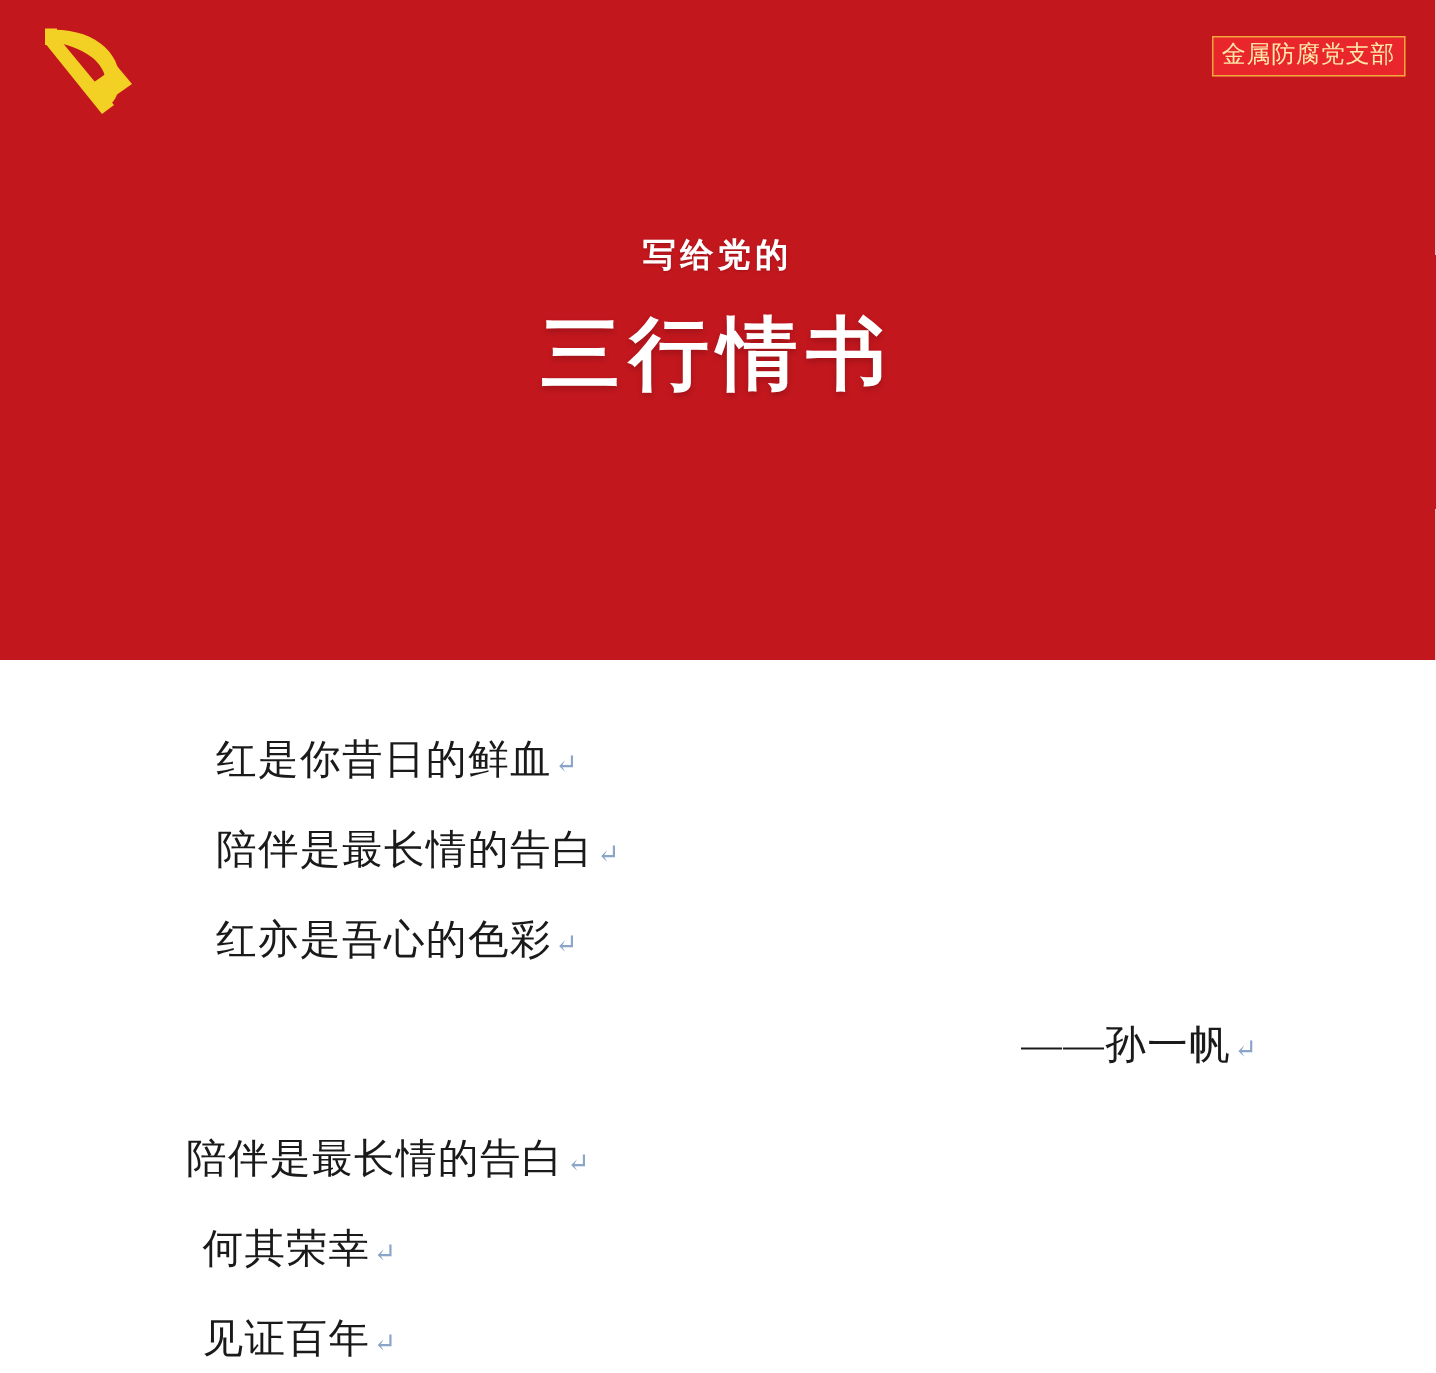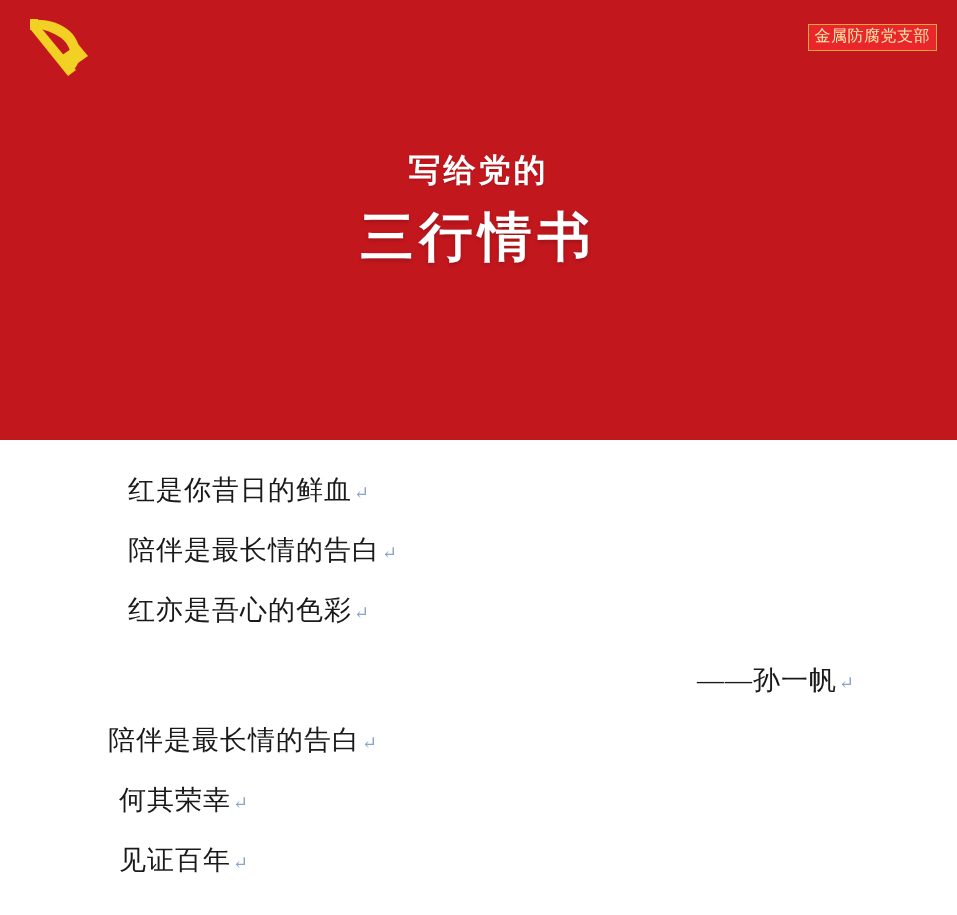"金属防腐党支部" .badge { font-family: Liberation Mono, monospace -> Liberation Sans, sans-serif }
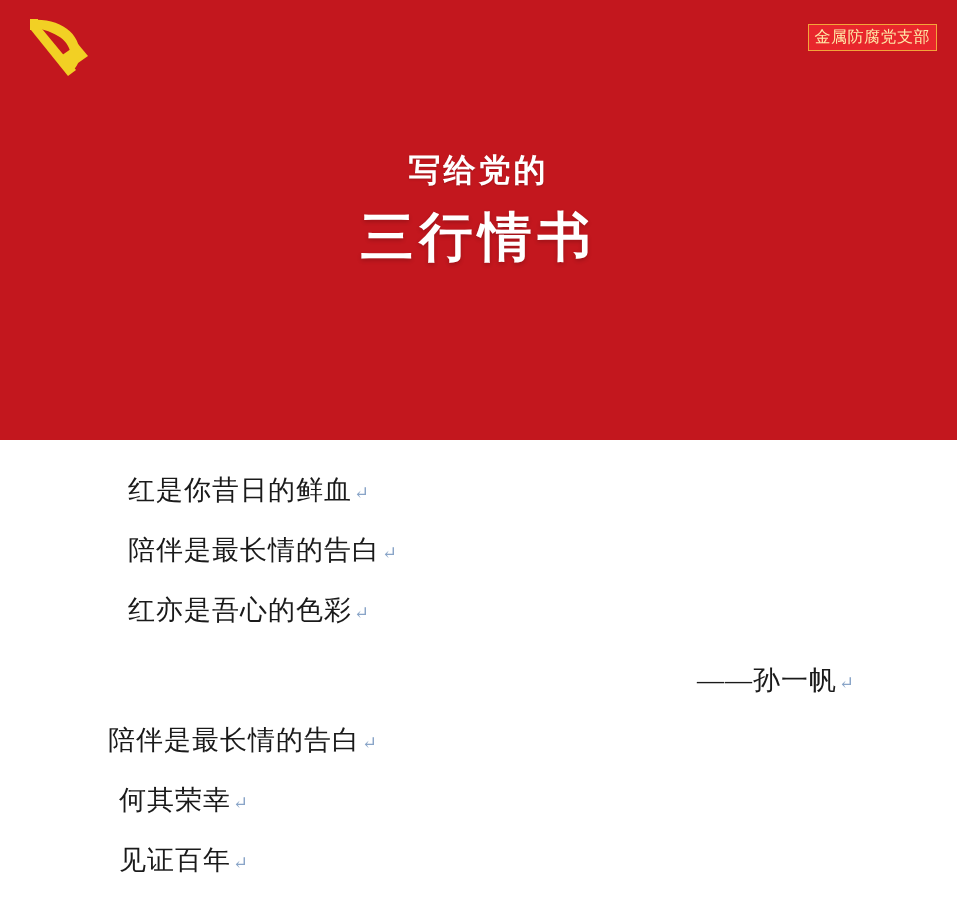"写给党的" .title-small { font-size: 32px -> 22px }
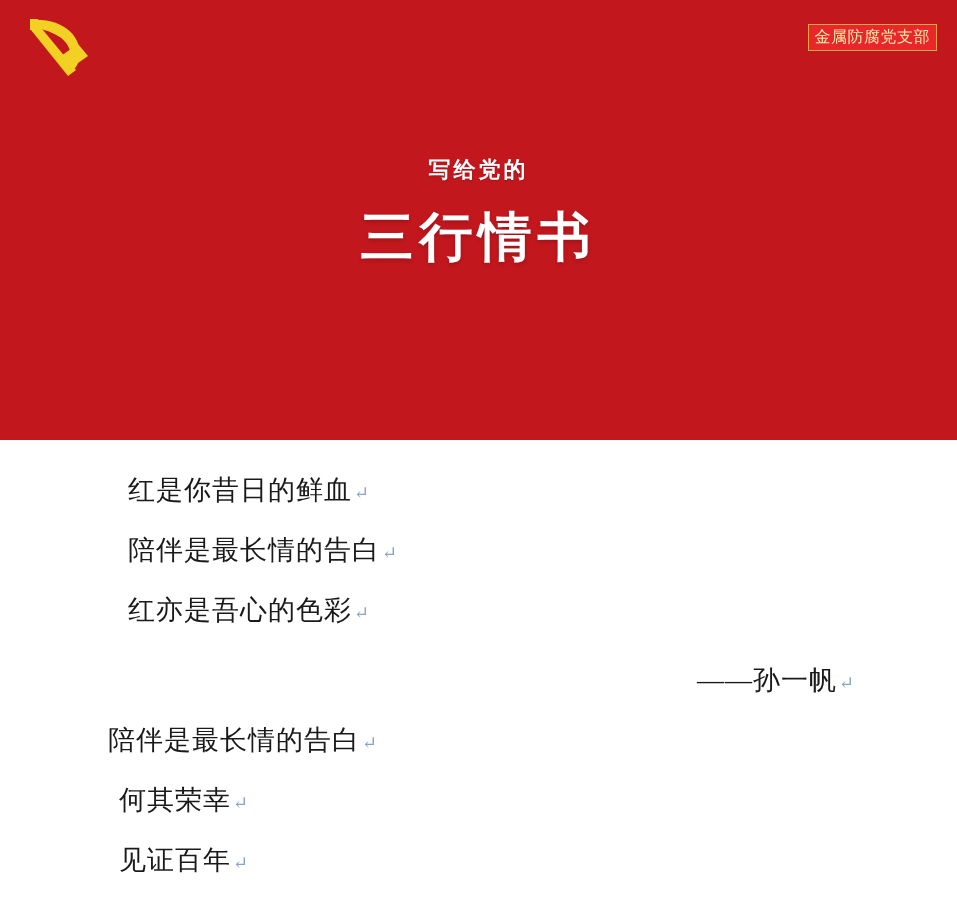"红是你昔日的鲜血↵" .poem { margin: 0 -> 16px }
